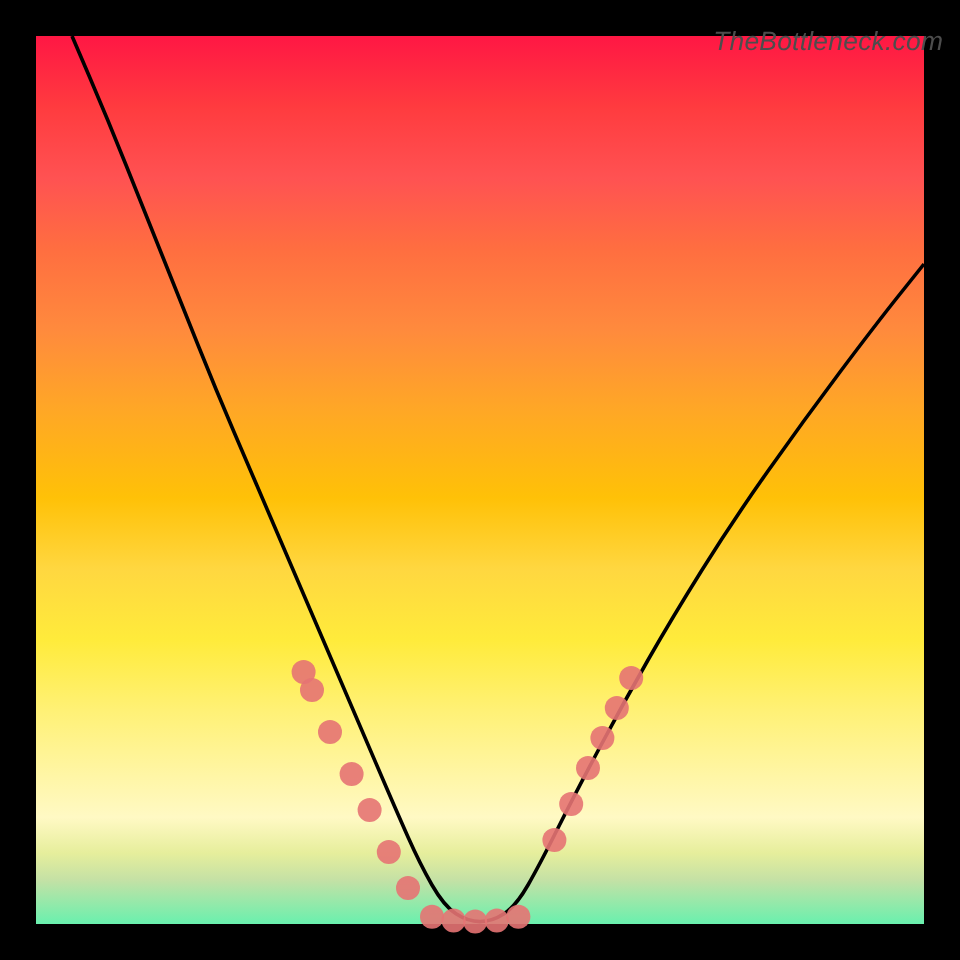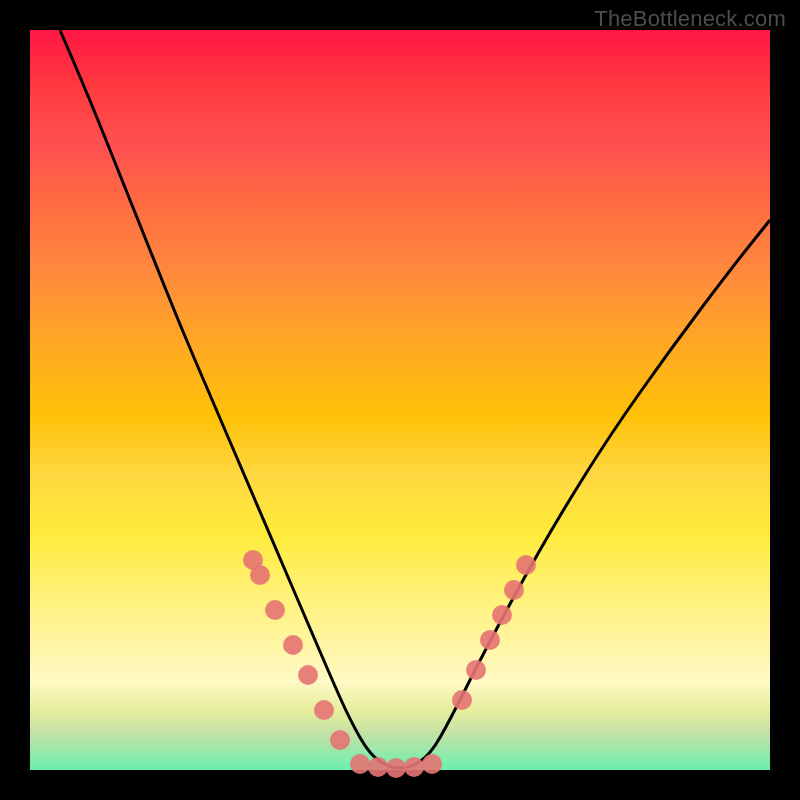"TheBottleneck.com" .watermark { font-style: none -> italic; top: 6px -> 22px }
